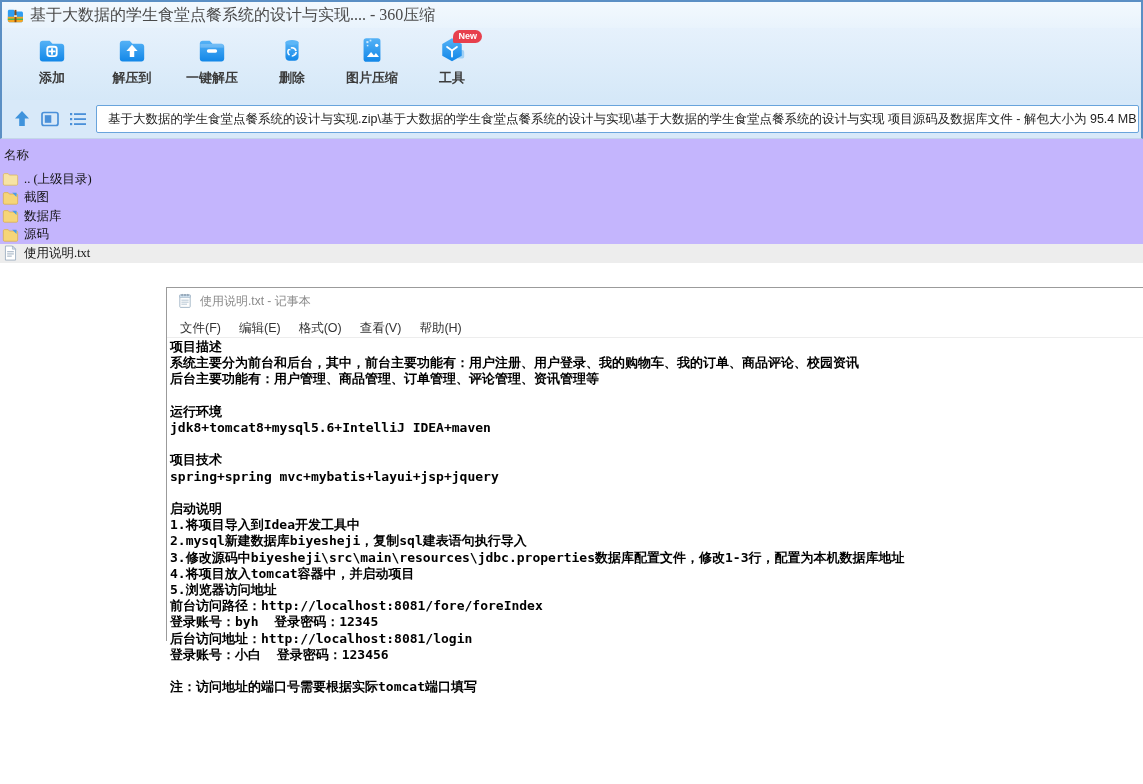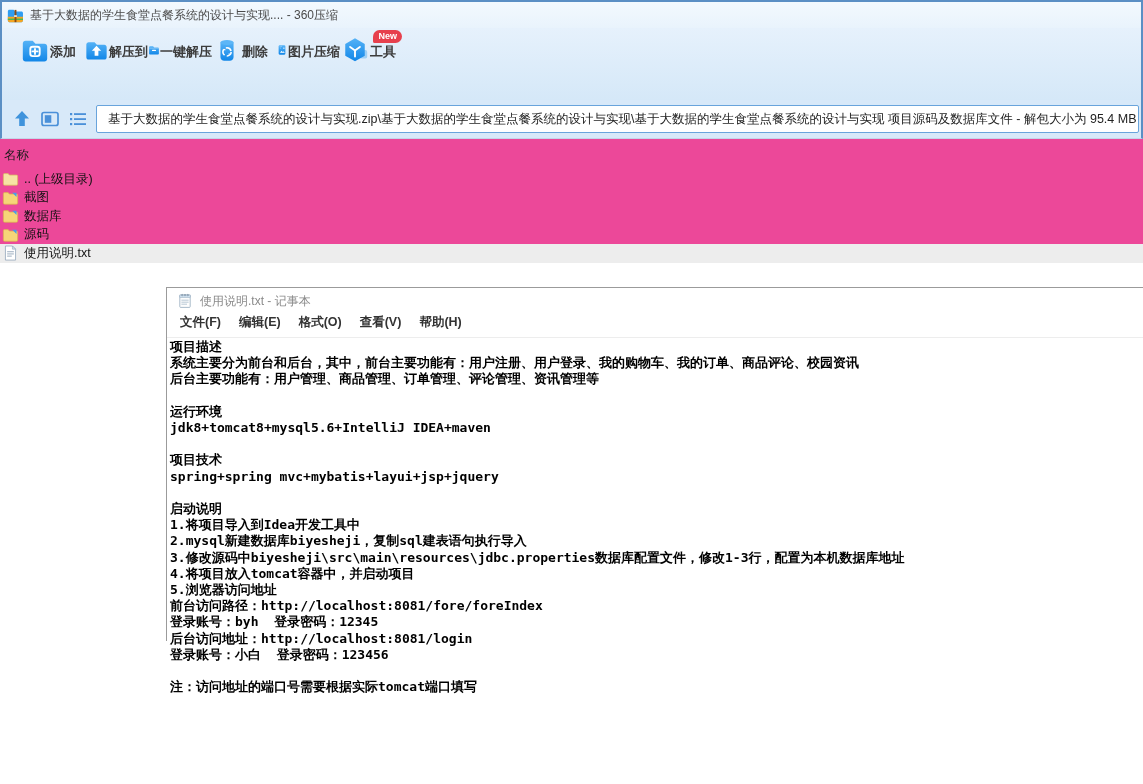"基于大数据的学生食堂点餐系统的设计与实现.... - 360压缩" .titlebar .apptitle { font-family: none -> Liberation Serif, serif; font-size: 12px -> 16px }
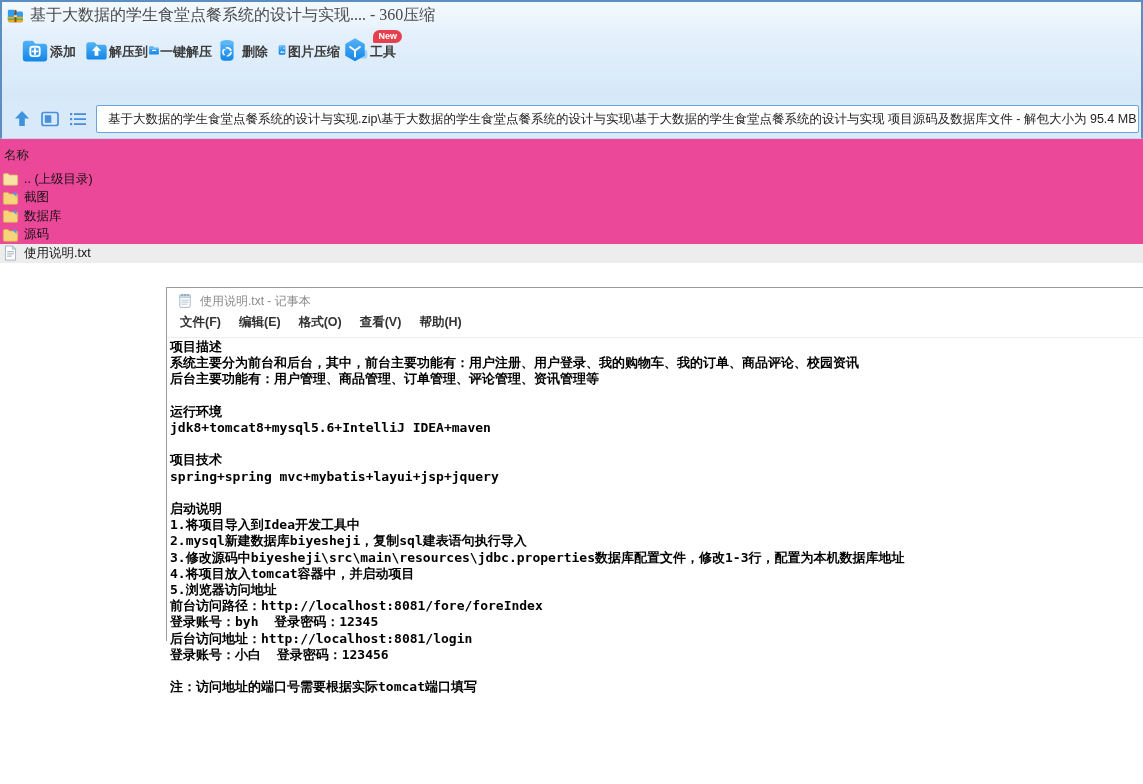"New" .tb-btn { flex-direction: row -> column; margin-right: none -> 16px }
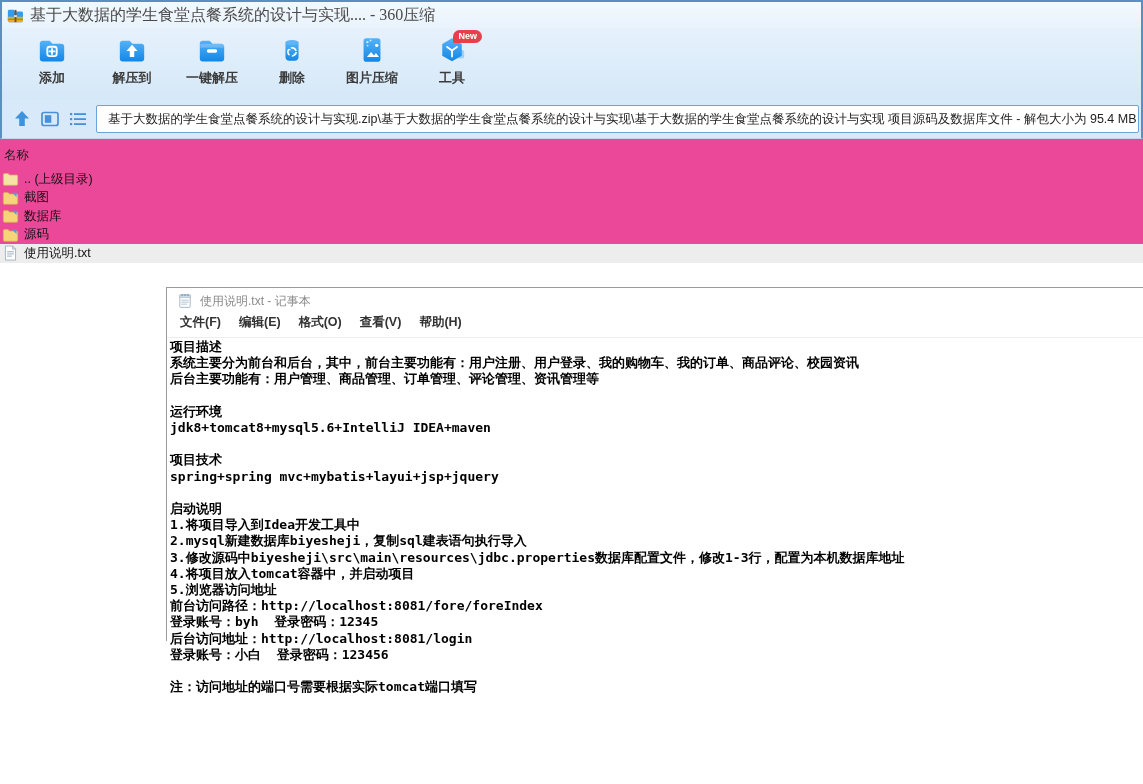"名称" .filelist { background: #ec4899 -> #c4b5fd; font-family: none -> Liberation Serif, serif }
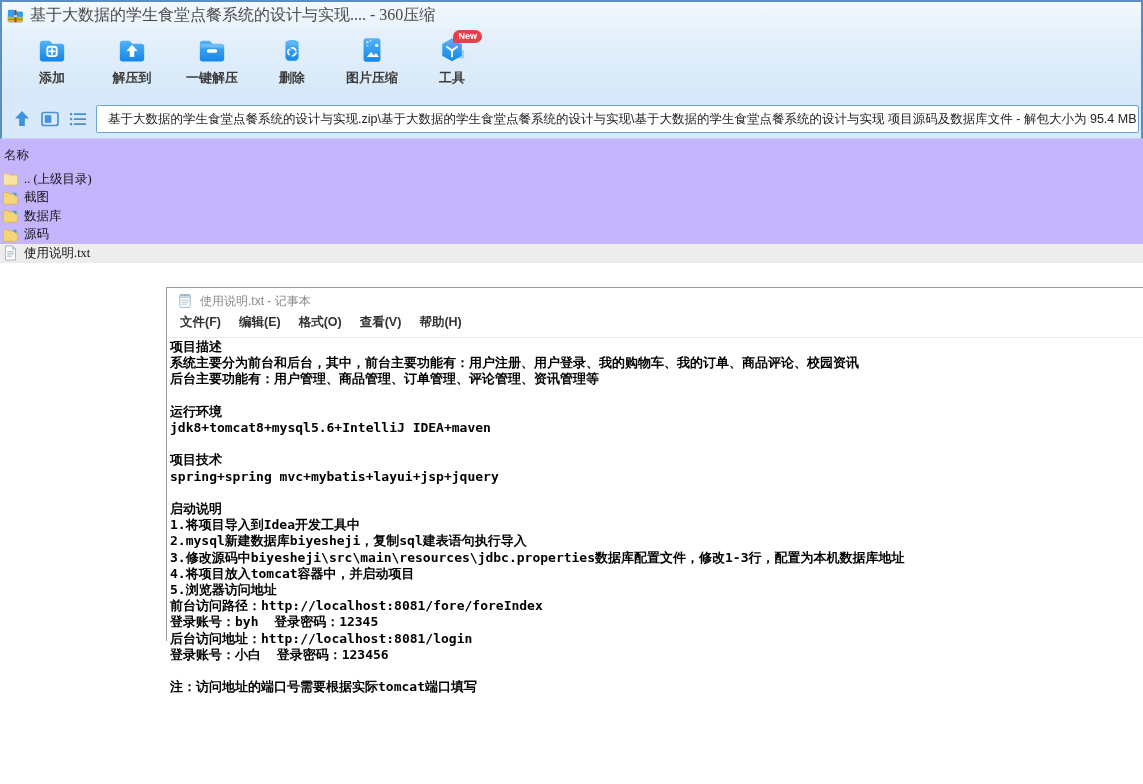"文件(F)" .np-menubar { align-items: flex-start -> flex-end; font-weight: bold -> none }
